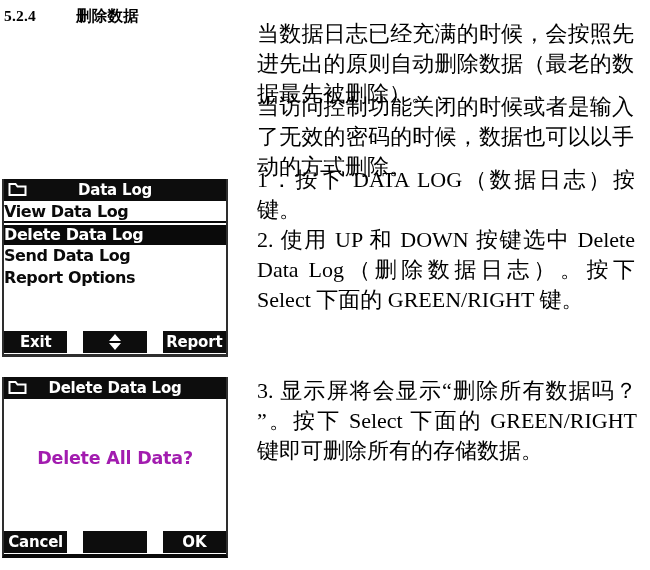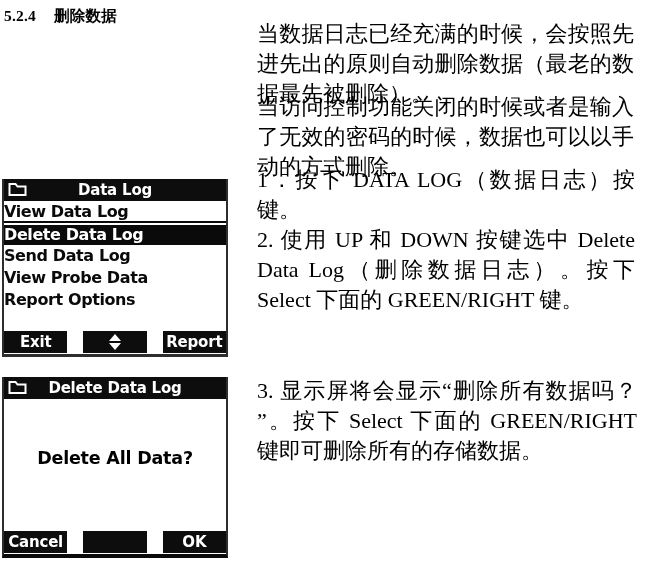"删除数据" .heading .sec-title { margin-left: 14px -> 36px }
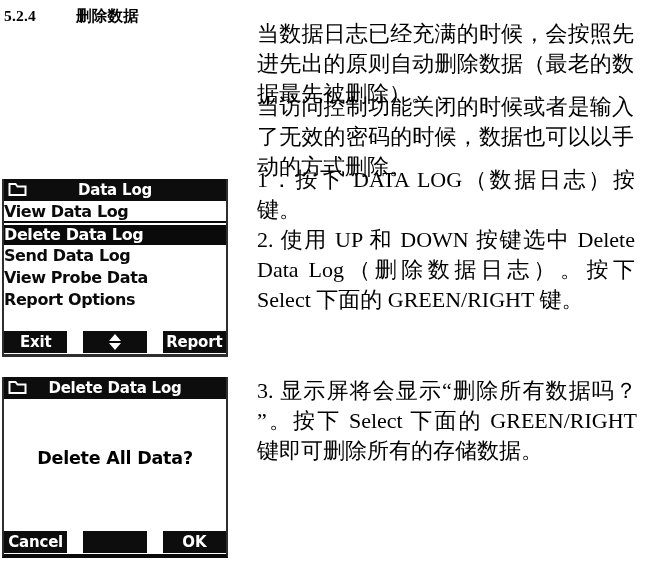"View Probe Data" div.menu-item { html: <div>View Probe Data</div> -> none }
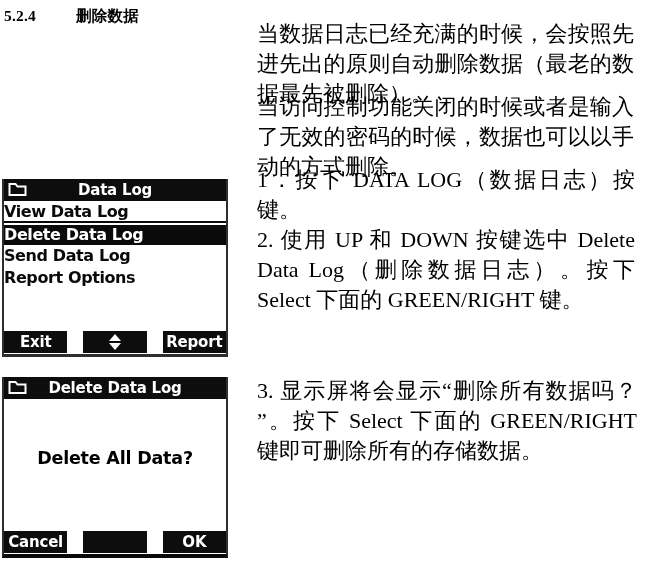"Delete All Data?" .dialog-msg { color: #000000 -> #a21caf }
